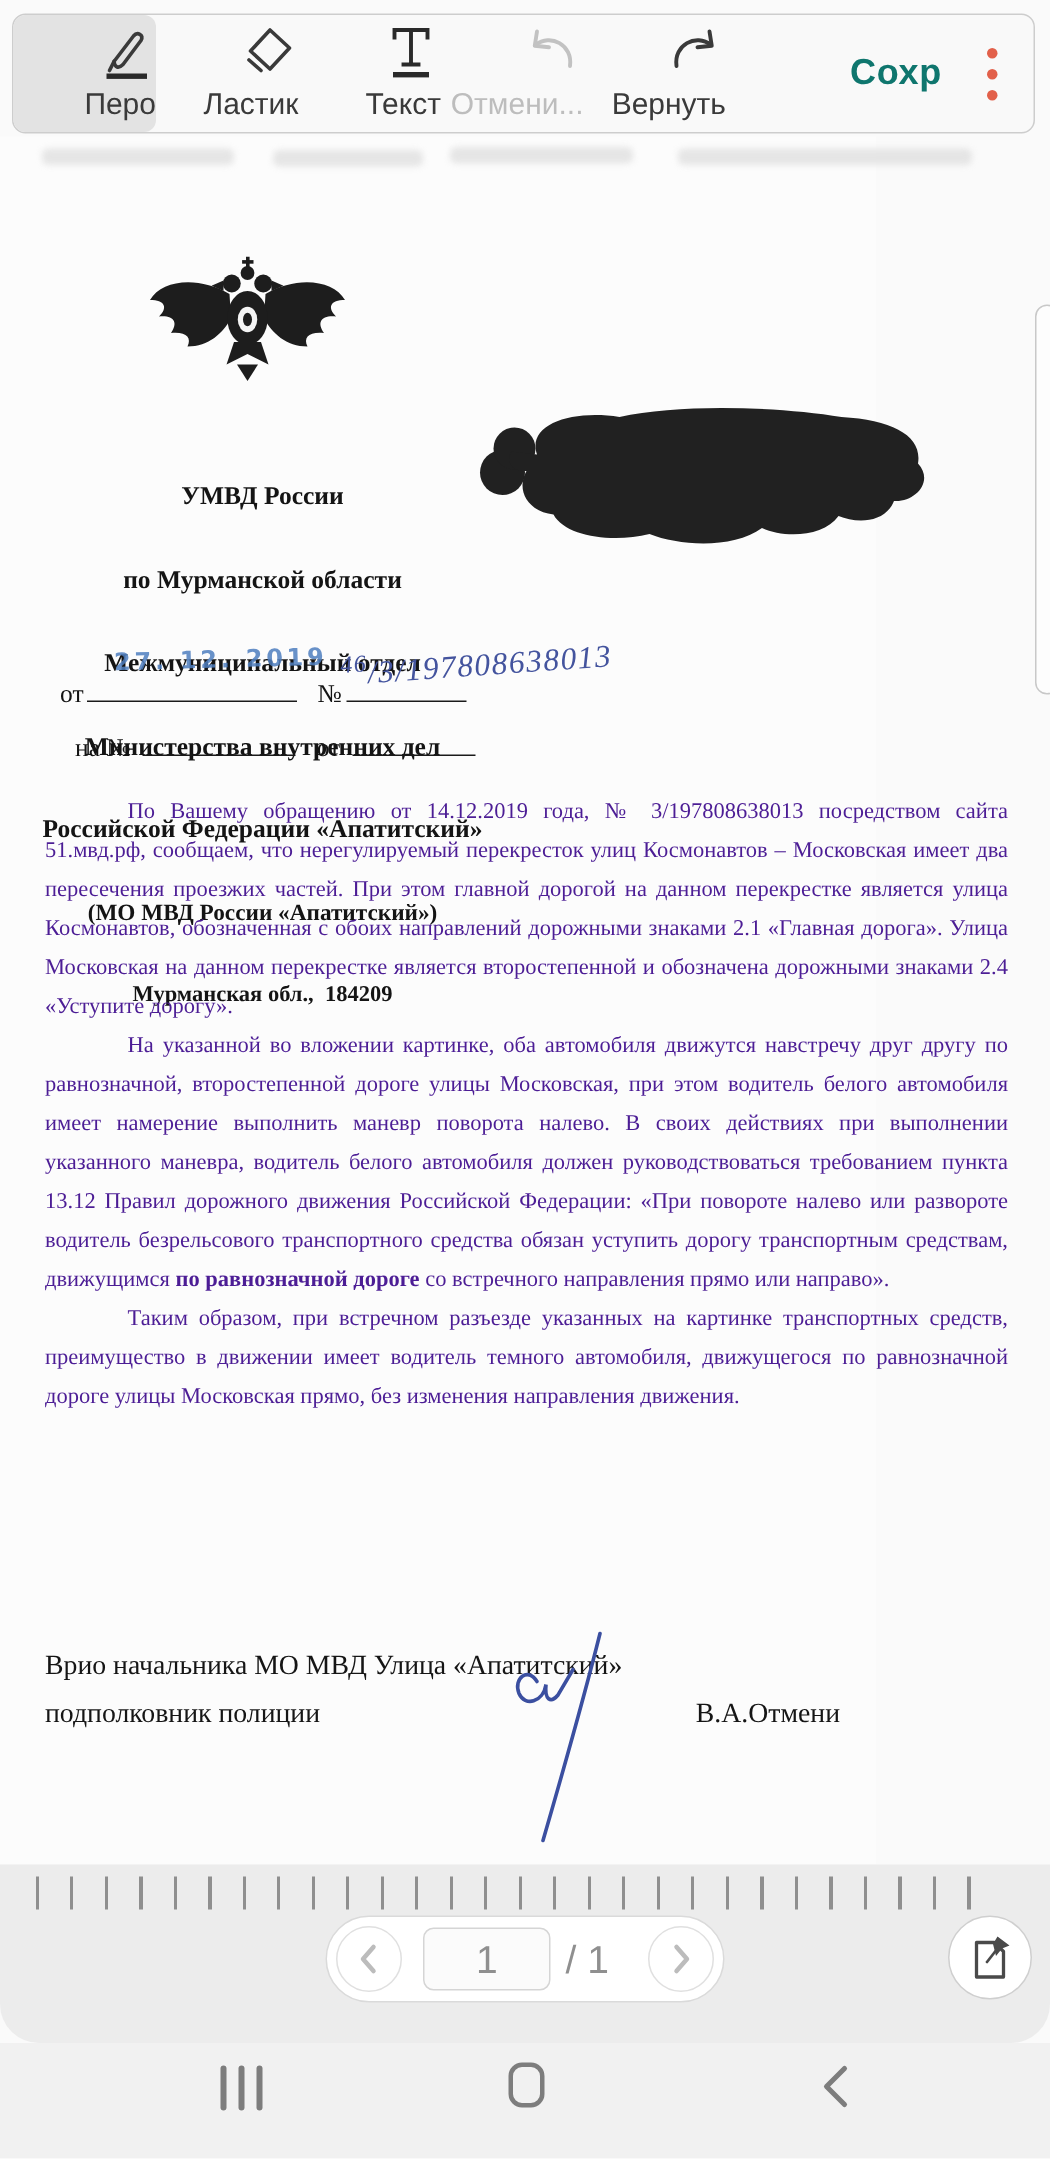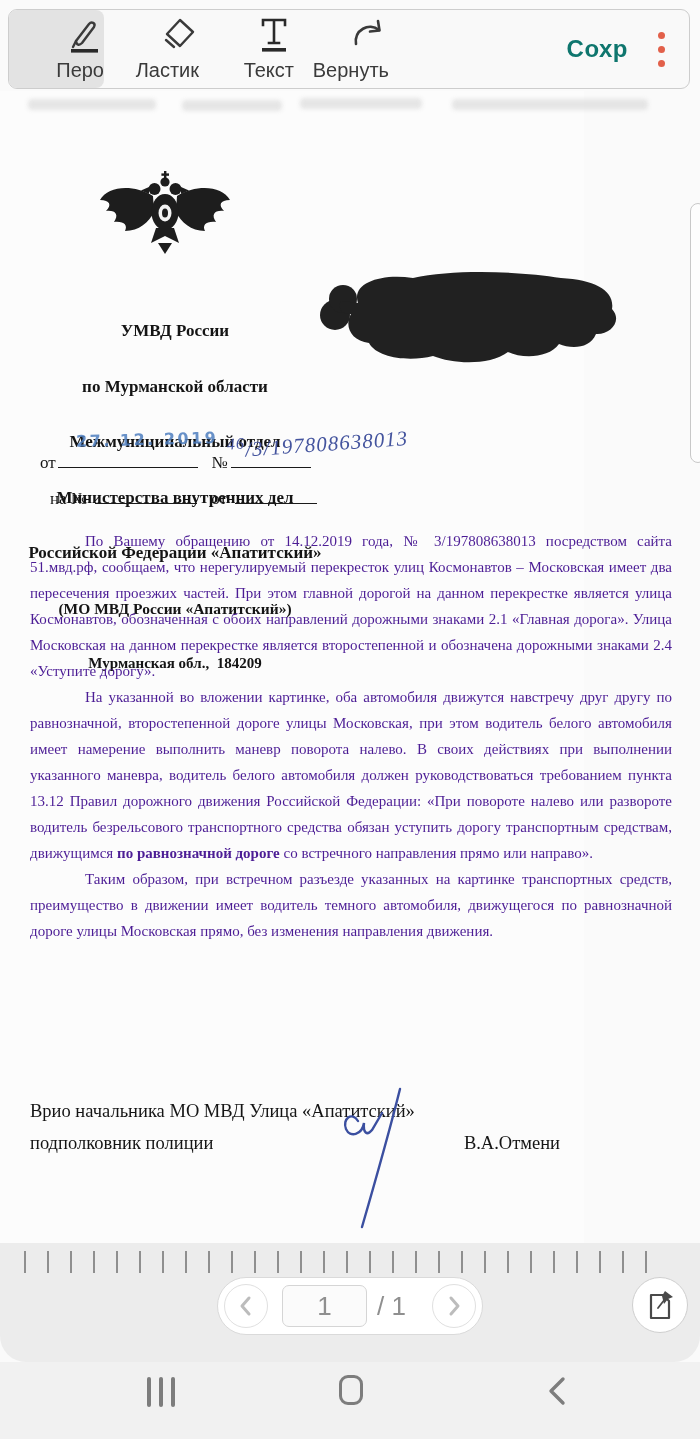"Отмени..." div.tool { html: none -> <div> <span> <svg> <path></path> <path></path> </svg> </span> <span>Отмени...</span> </div> }
